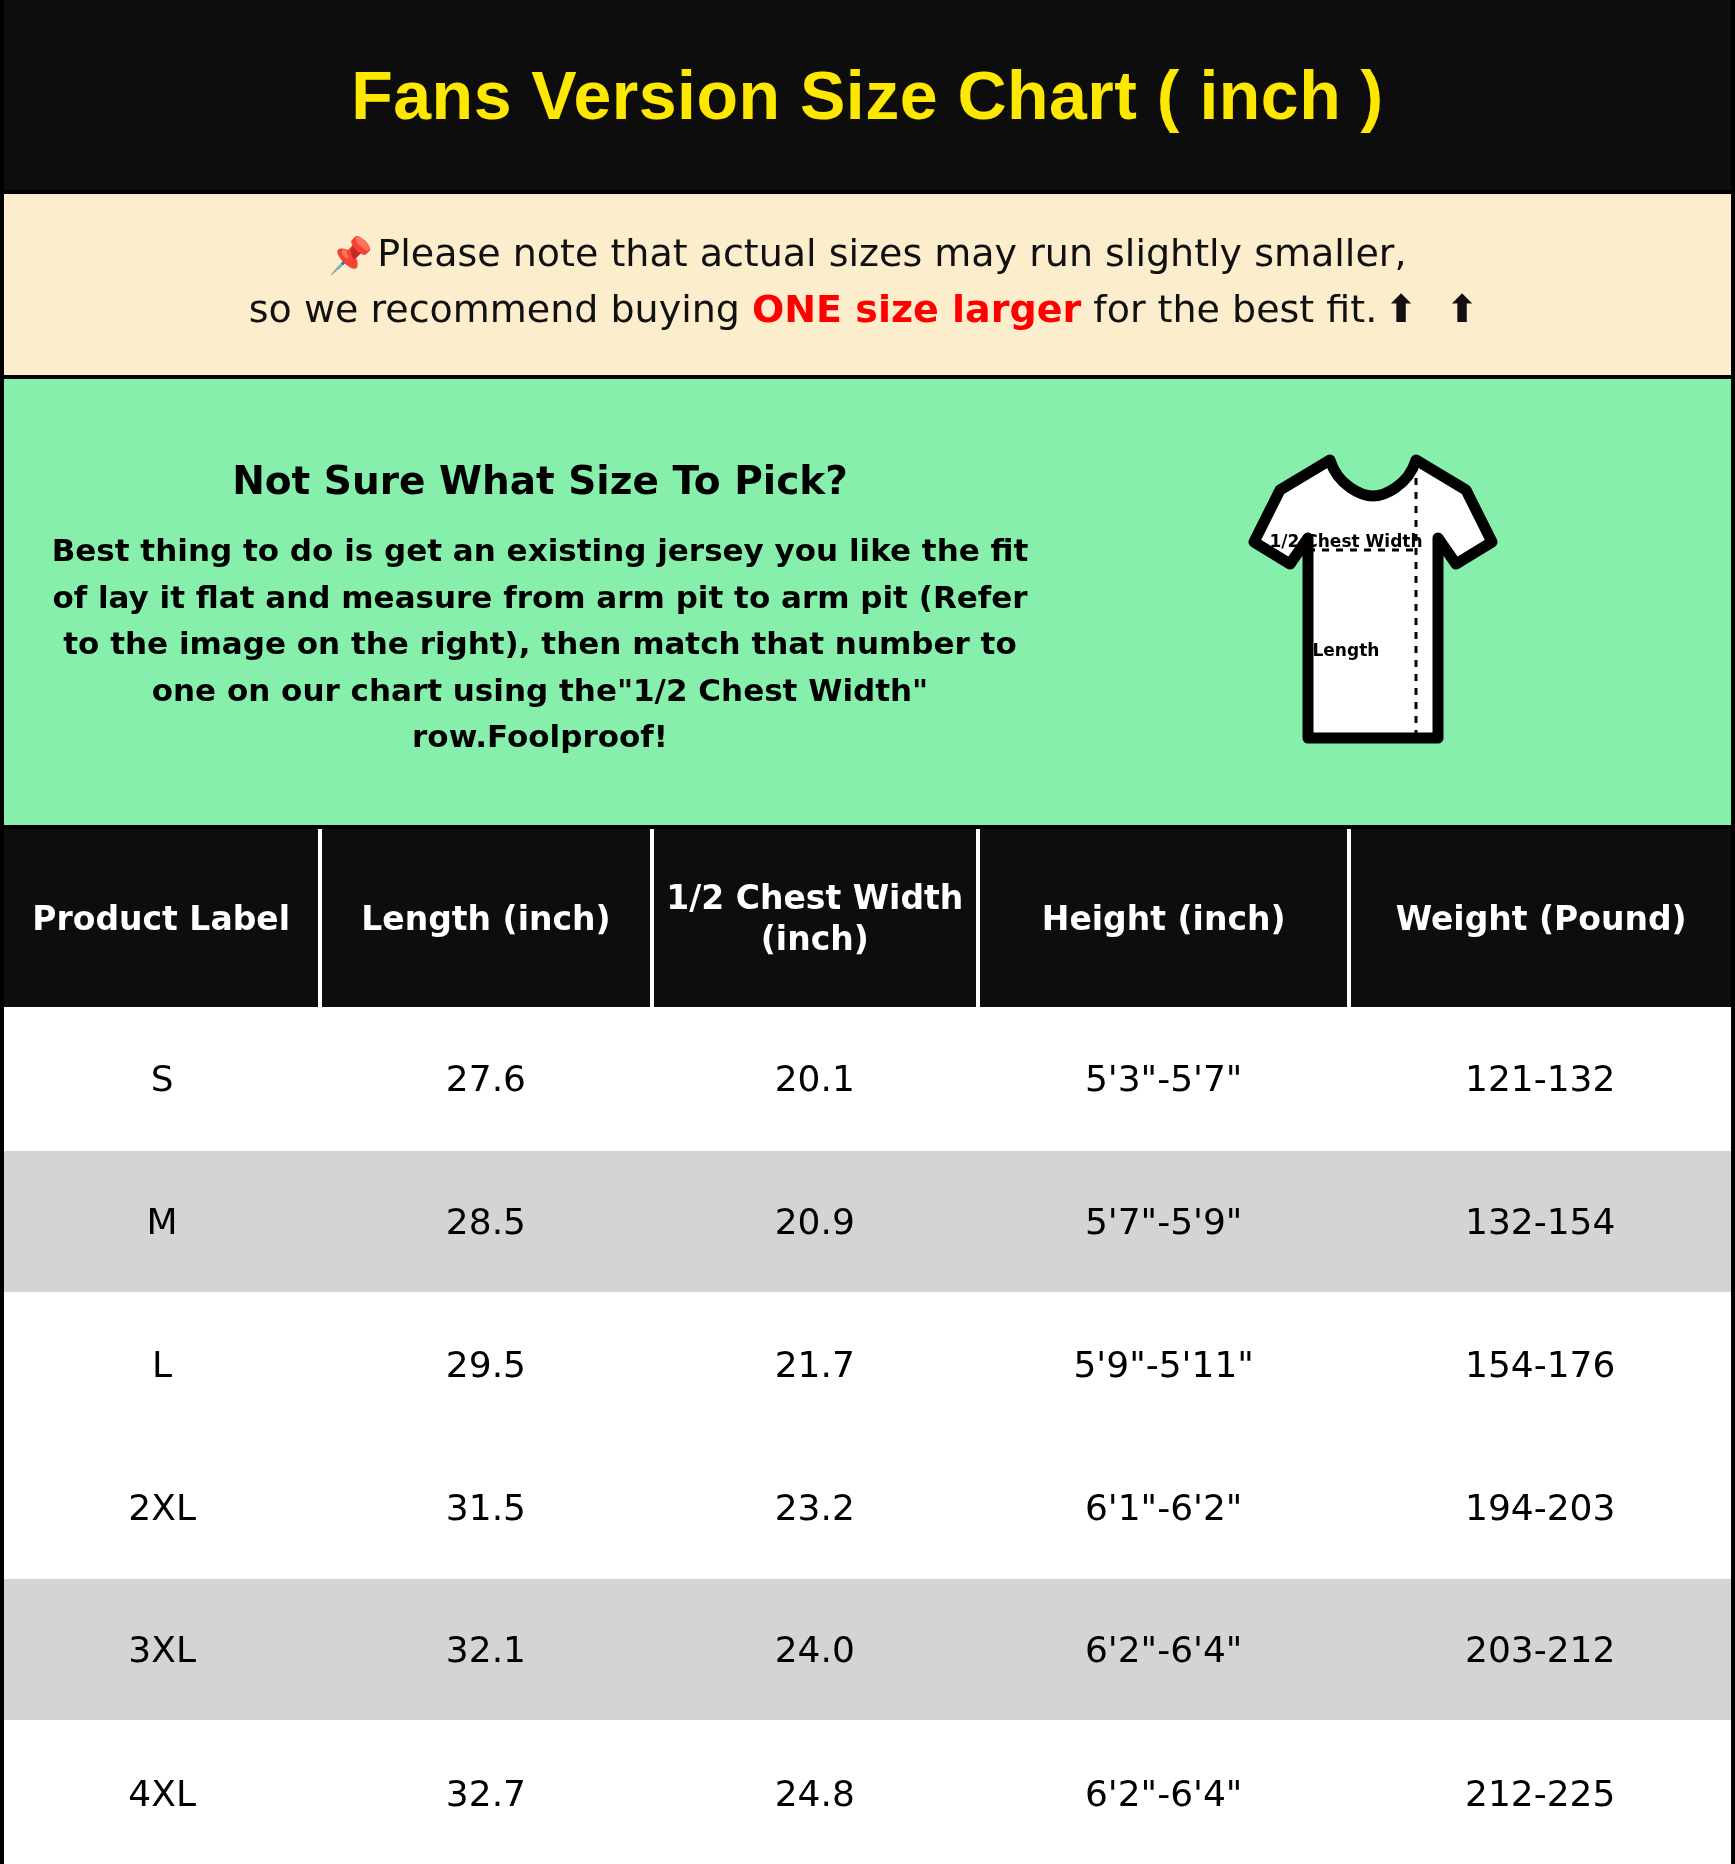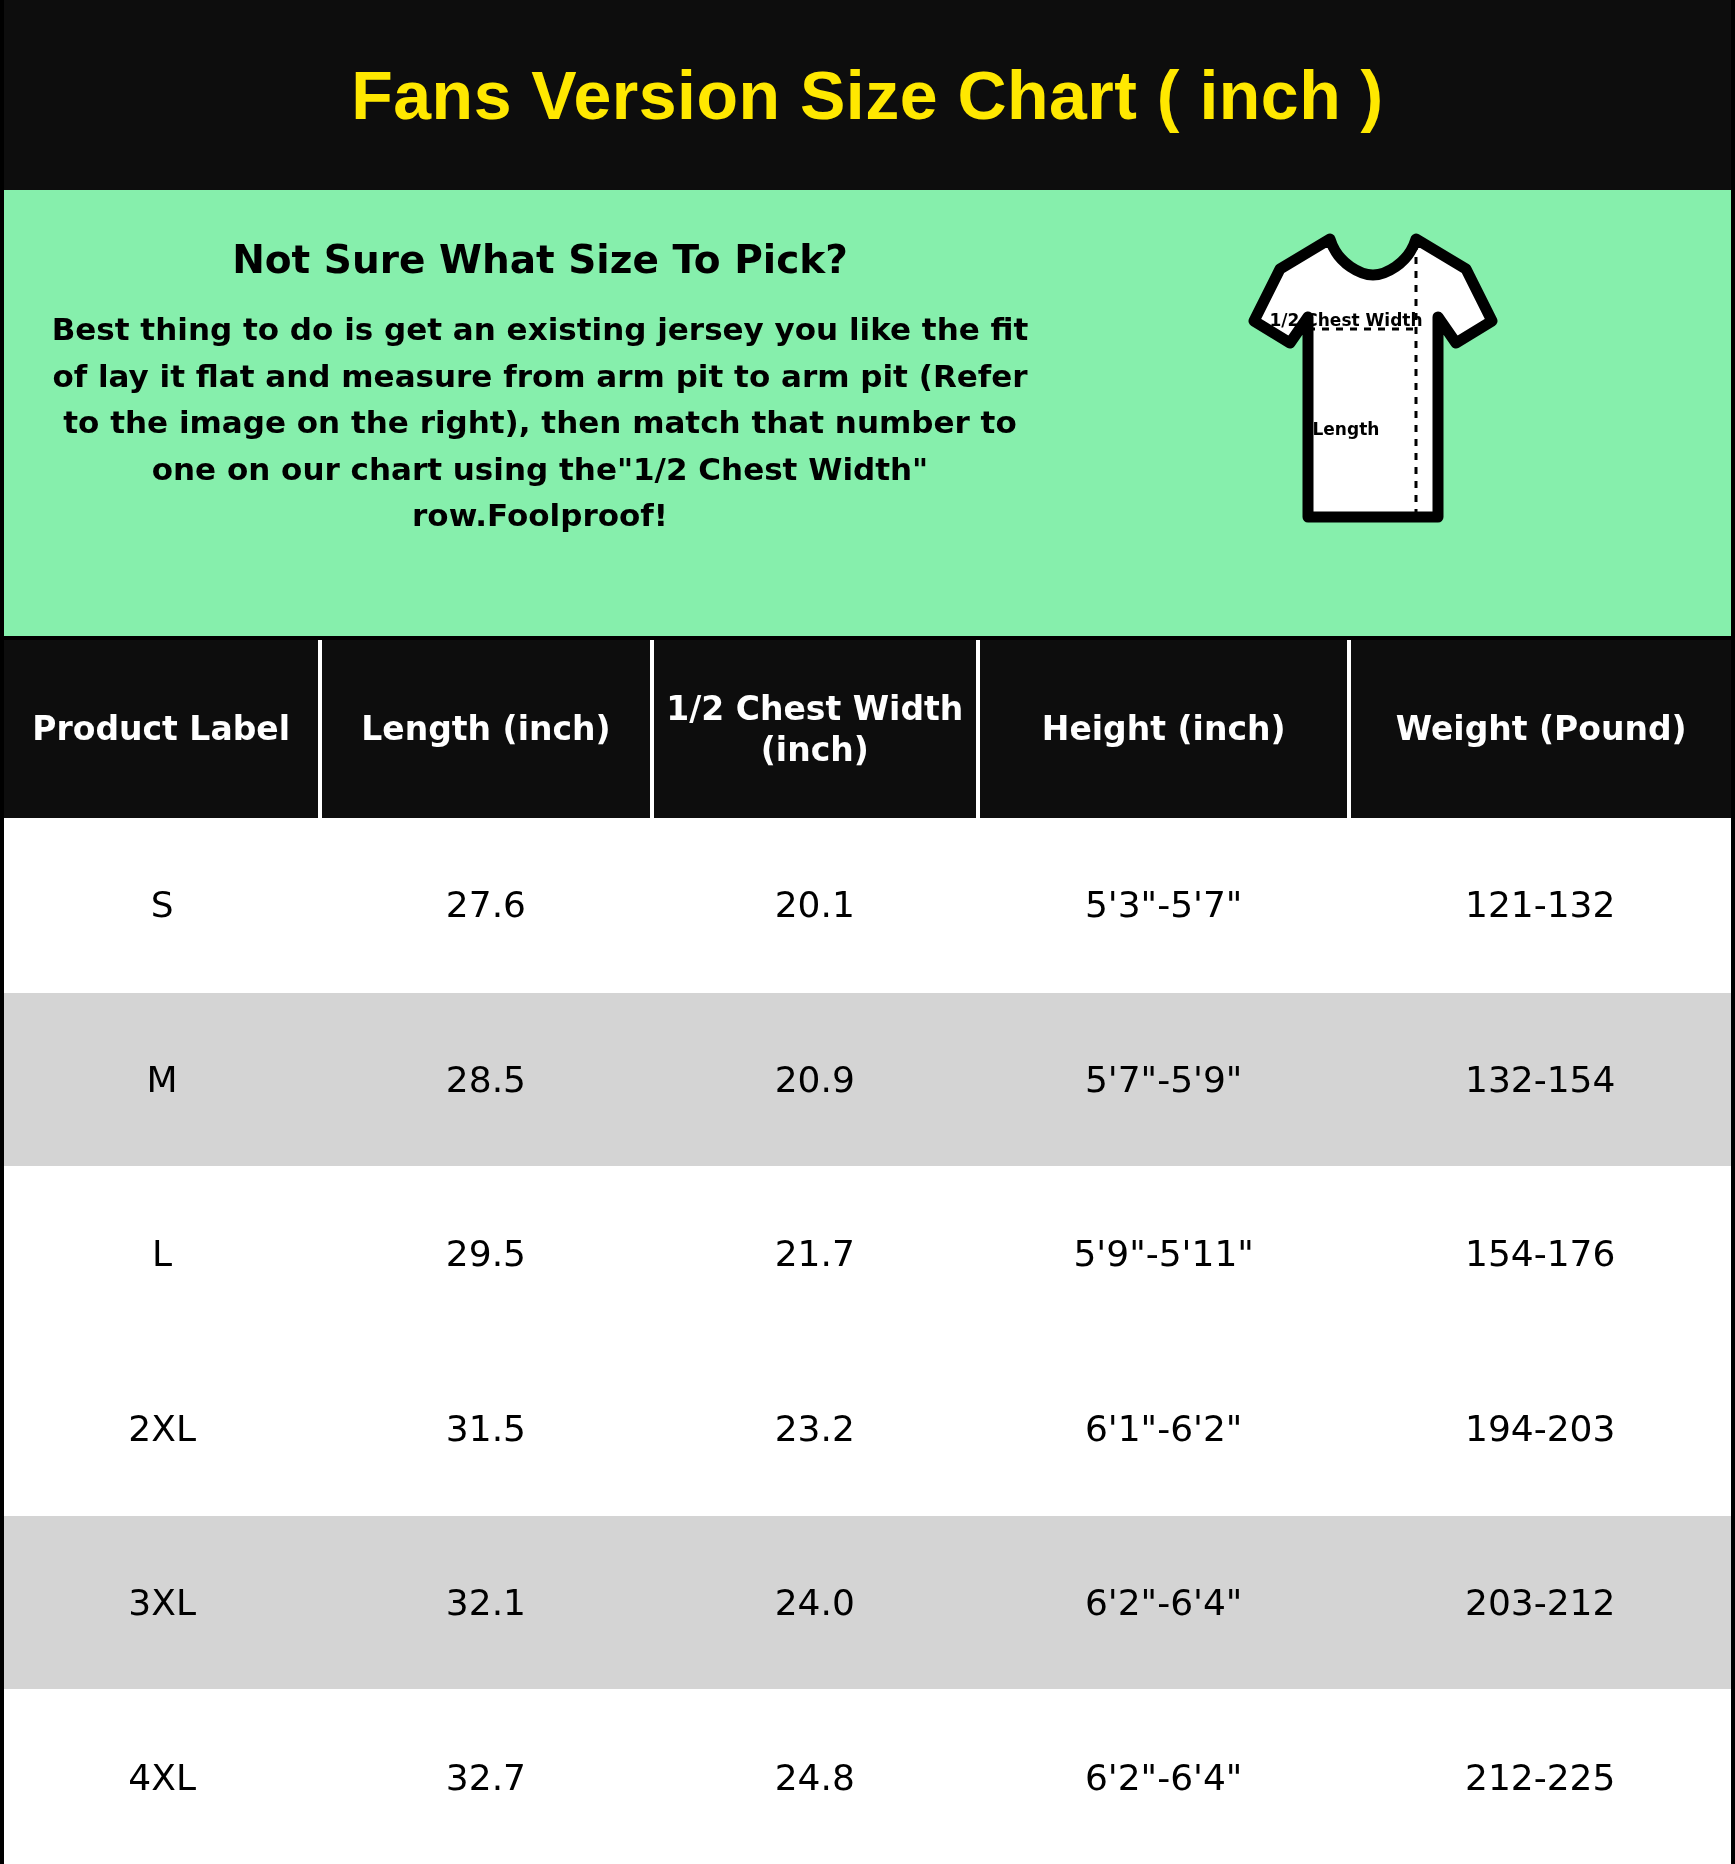"📌Please note that actual sizes" div.note-band { html: none -> <div> <div> <span>📌</span><span>Please note that actual sizes may run slightly smaller,</span> </div> <div> <span>so we recommend buying </span><span>ONE size larger</span><span> for the best fit.</span><span>⬆ ⬆</span> </div> </div> }
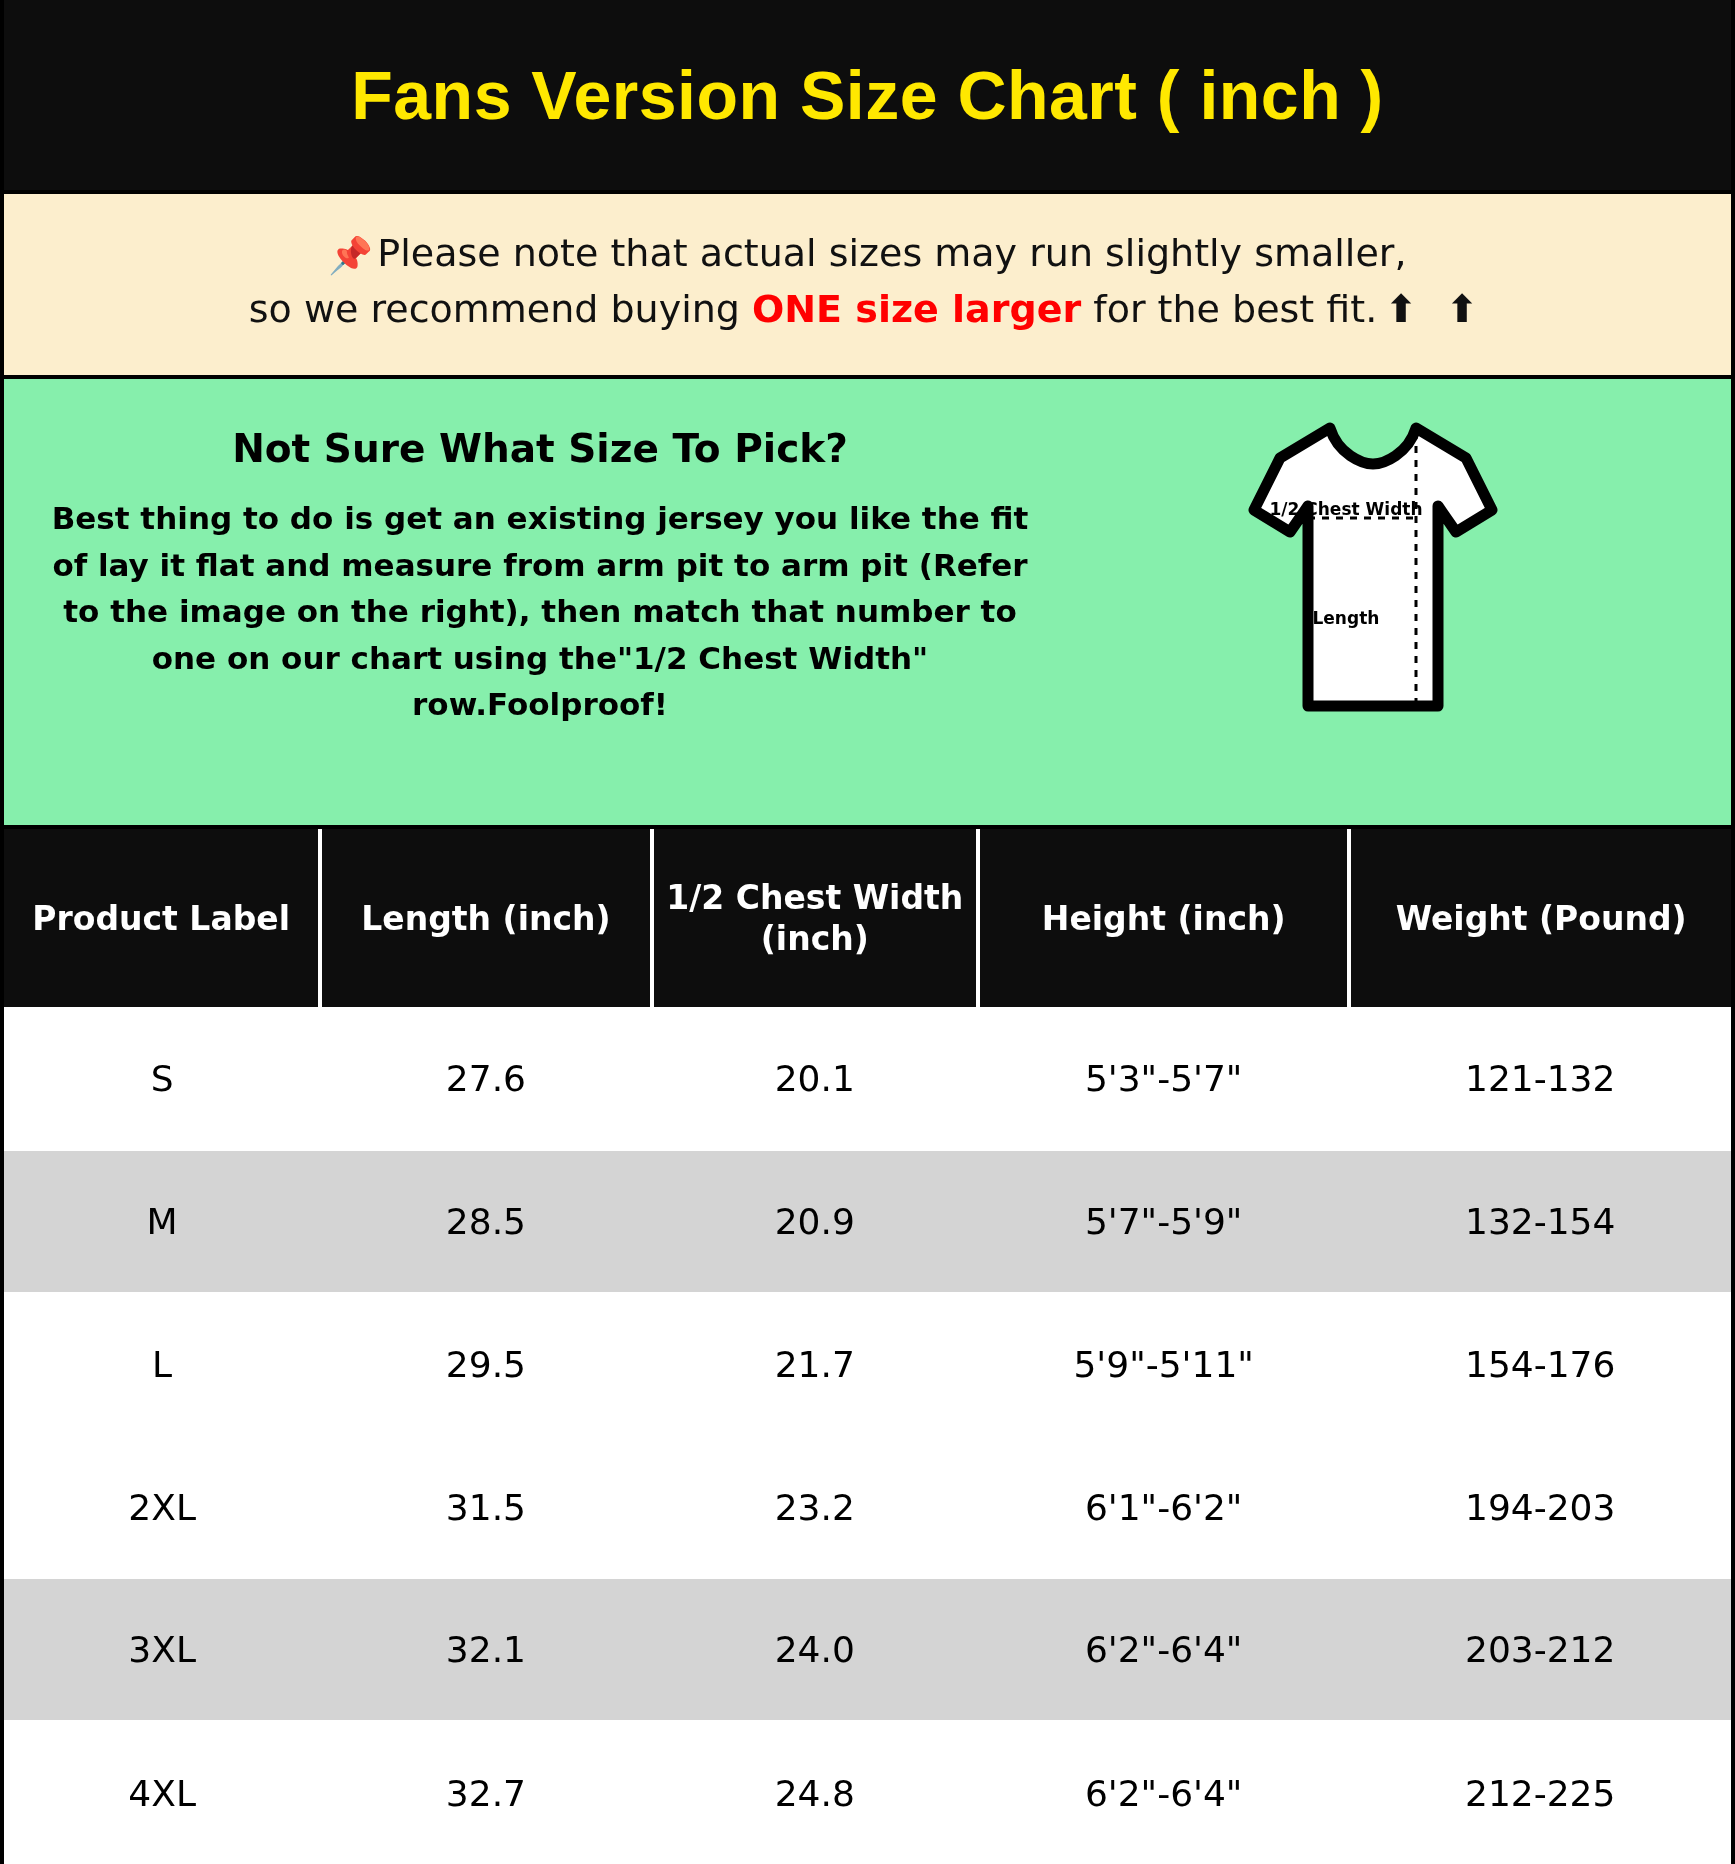"Not Sure What Size To" .advice { padding: 19px 28px 34px 28px -> 51px 28px 34px 28px }
